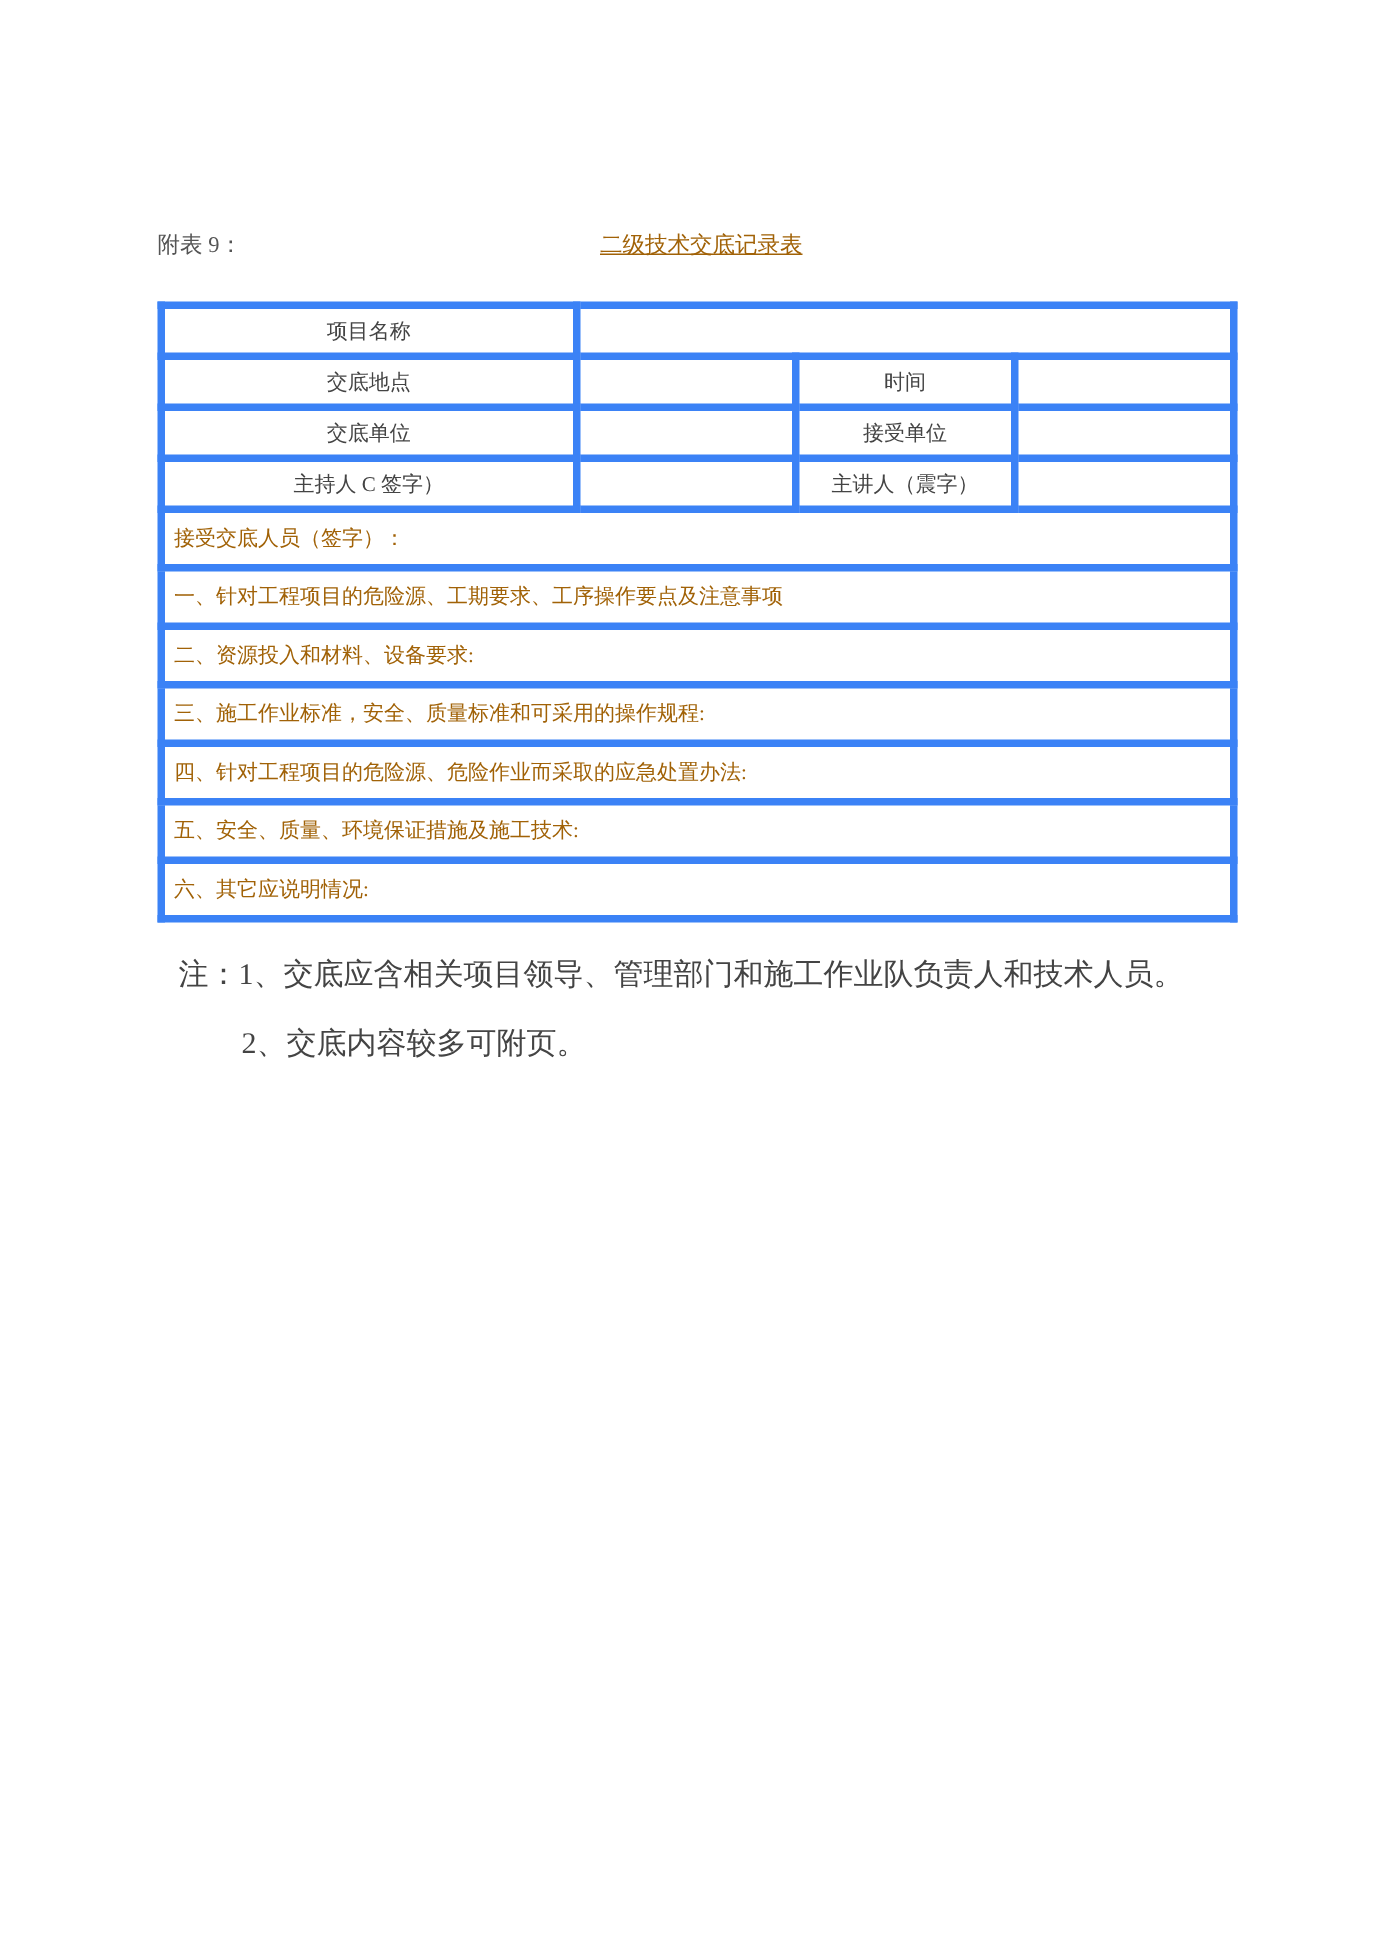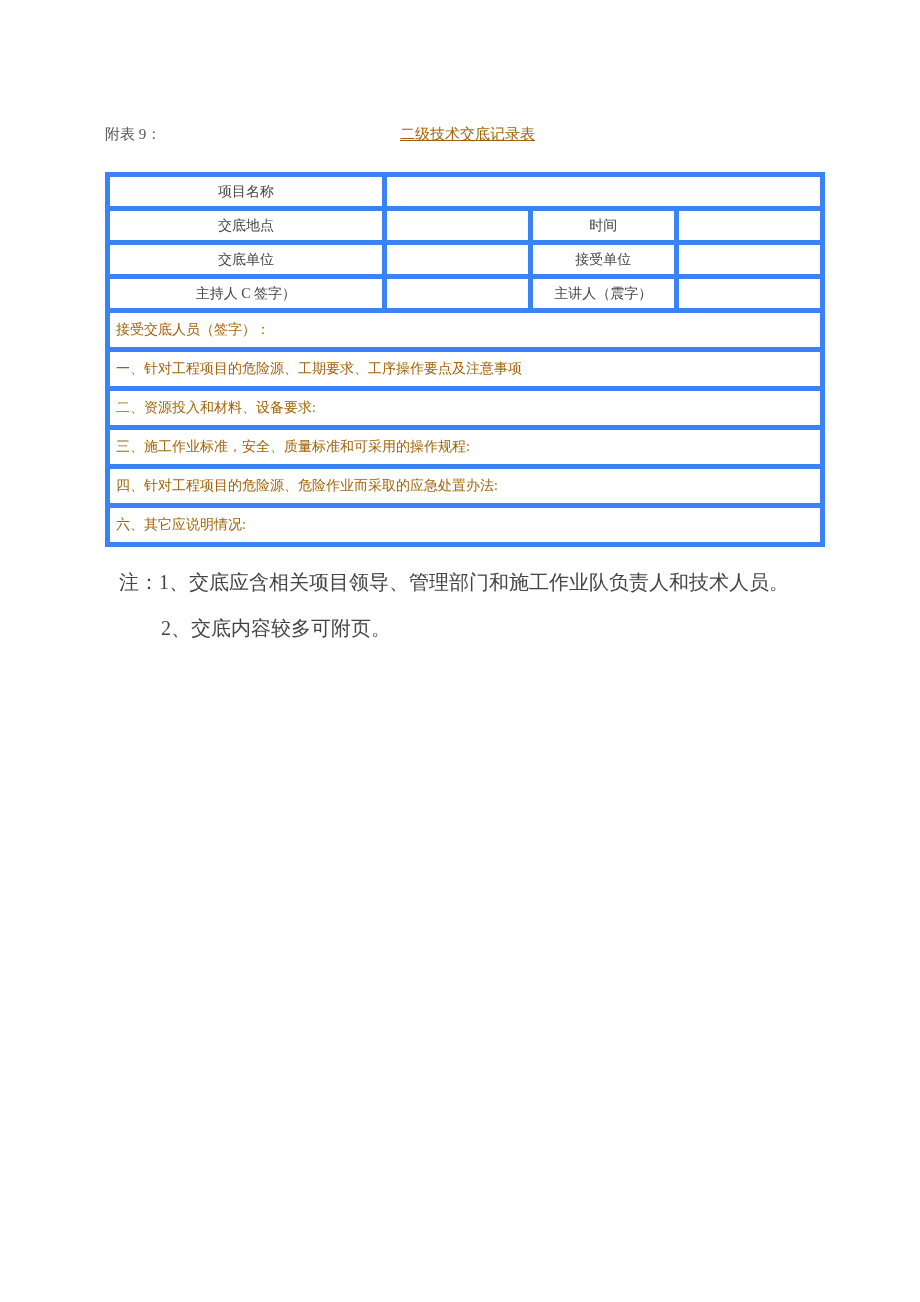"附表 9：" .header-row { margin-top: none -> 29px }
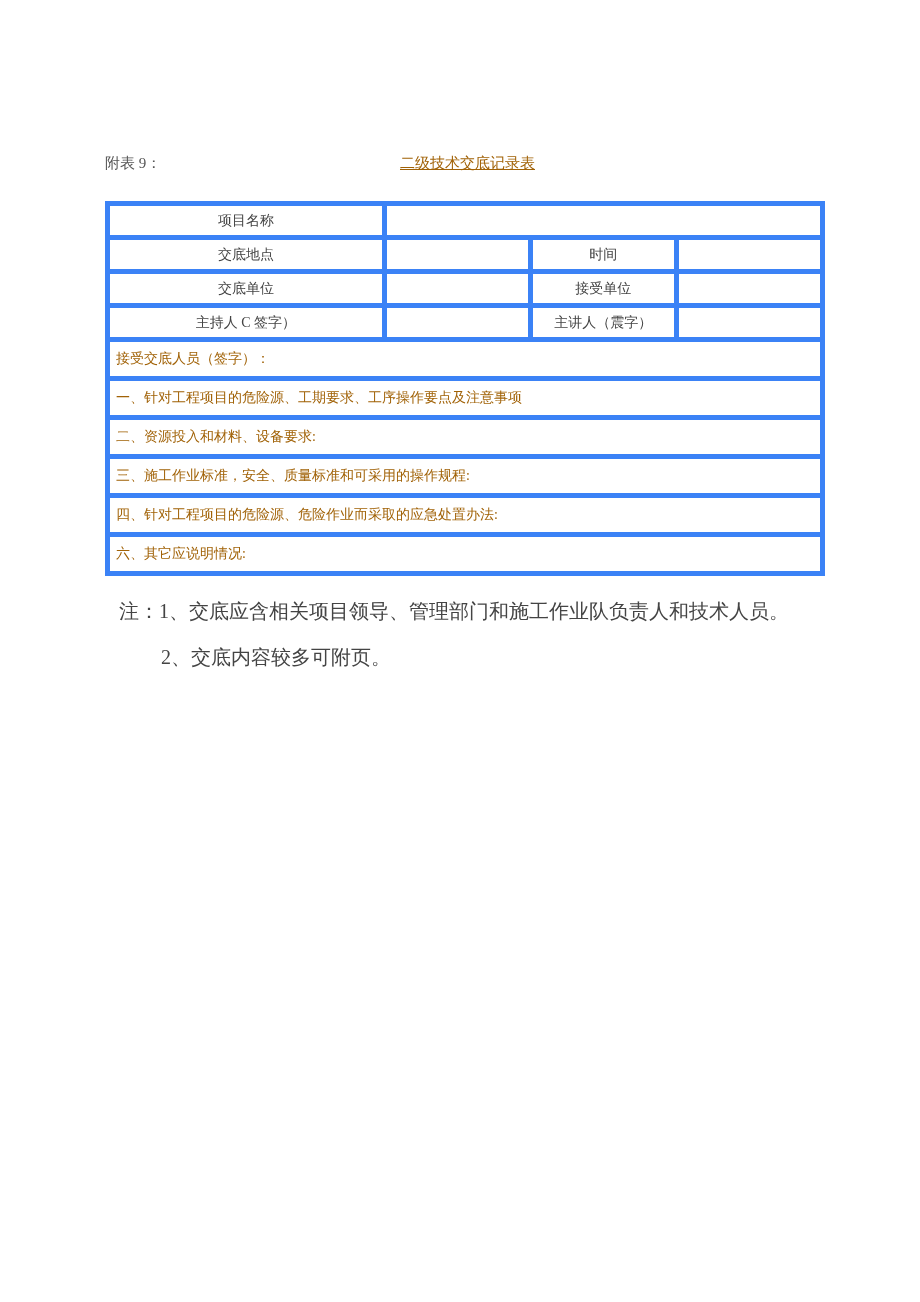"五、安全、质量、环境保证措施及施工技术:" tr { html: none -> <tr> <td>五、安全、质量、环境保证措施及施工技术:</td> </tr> }
